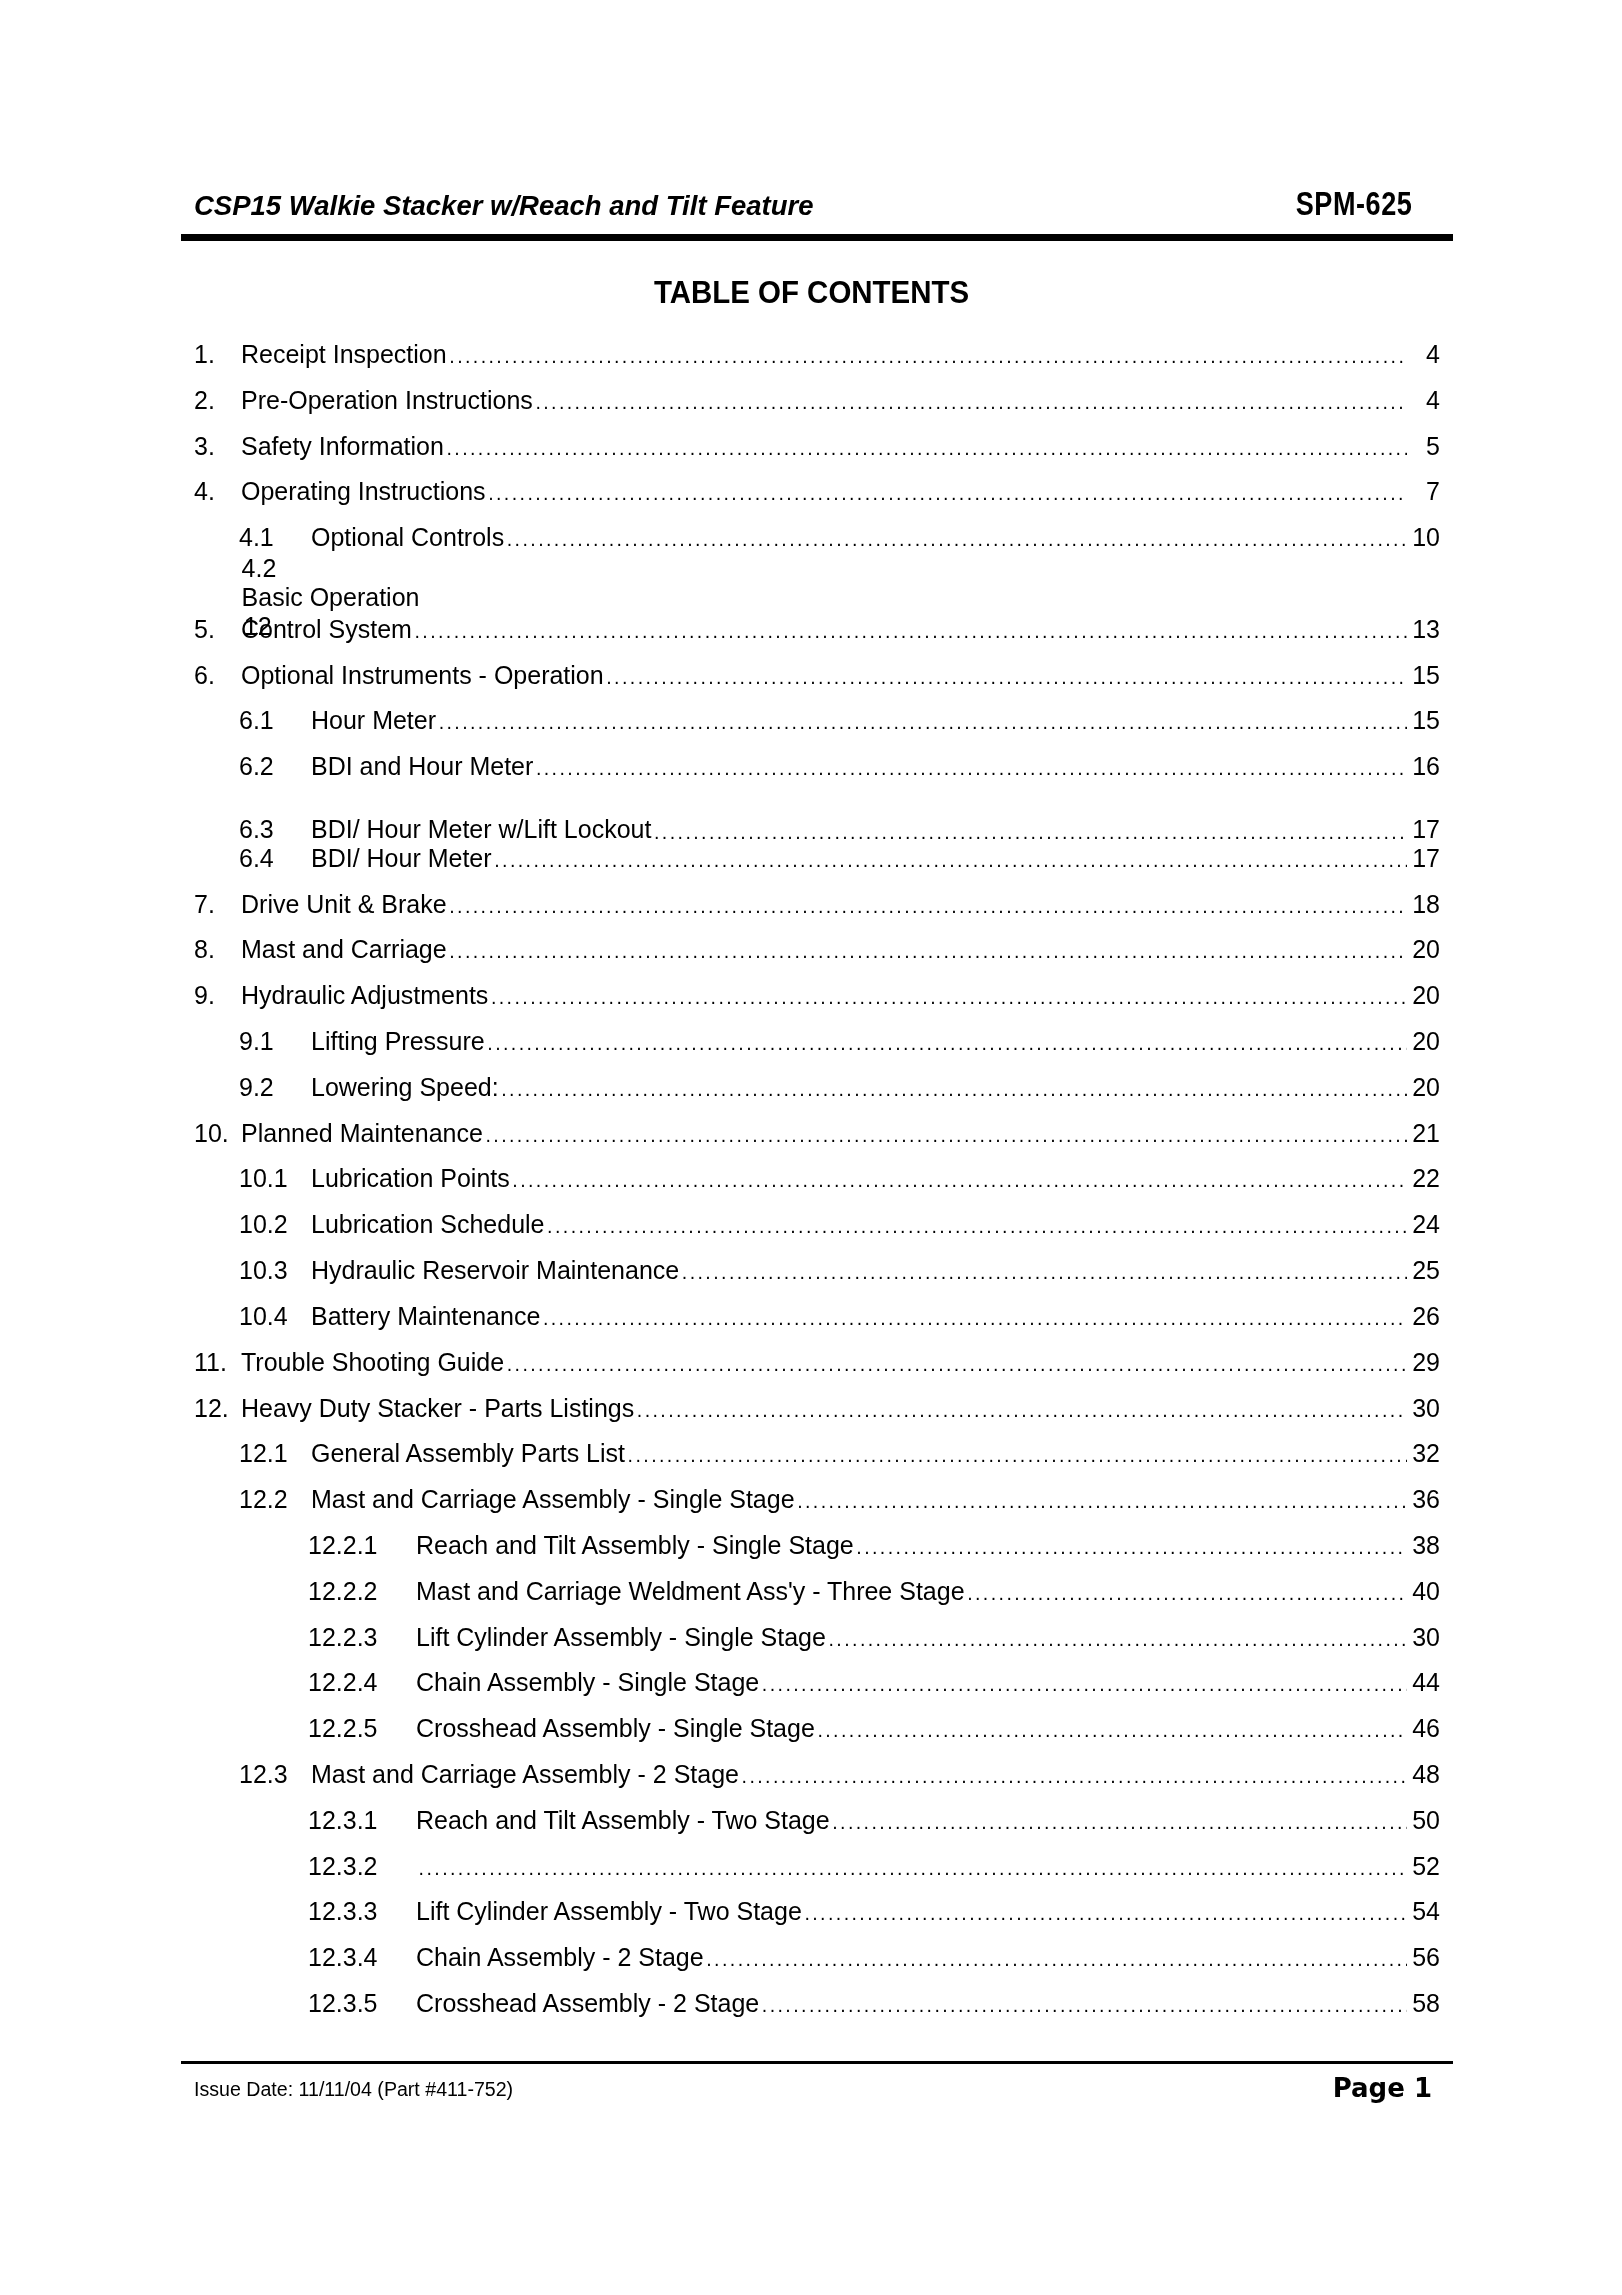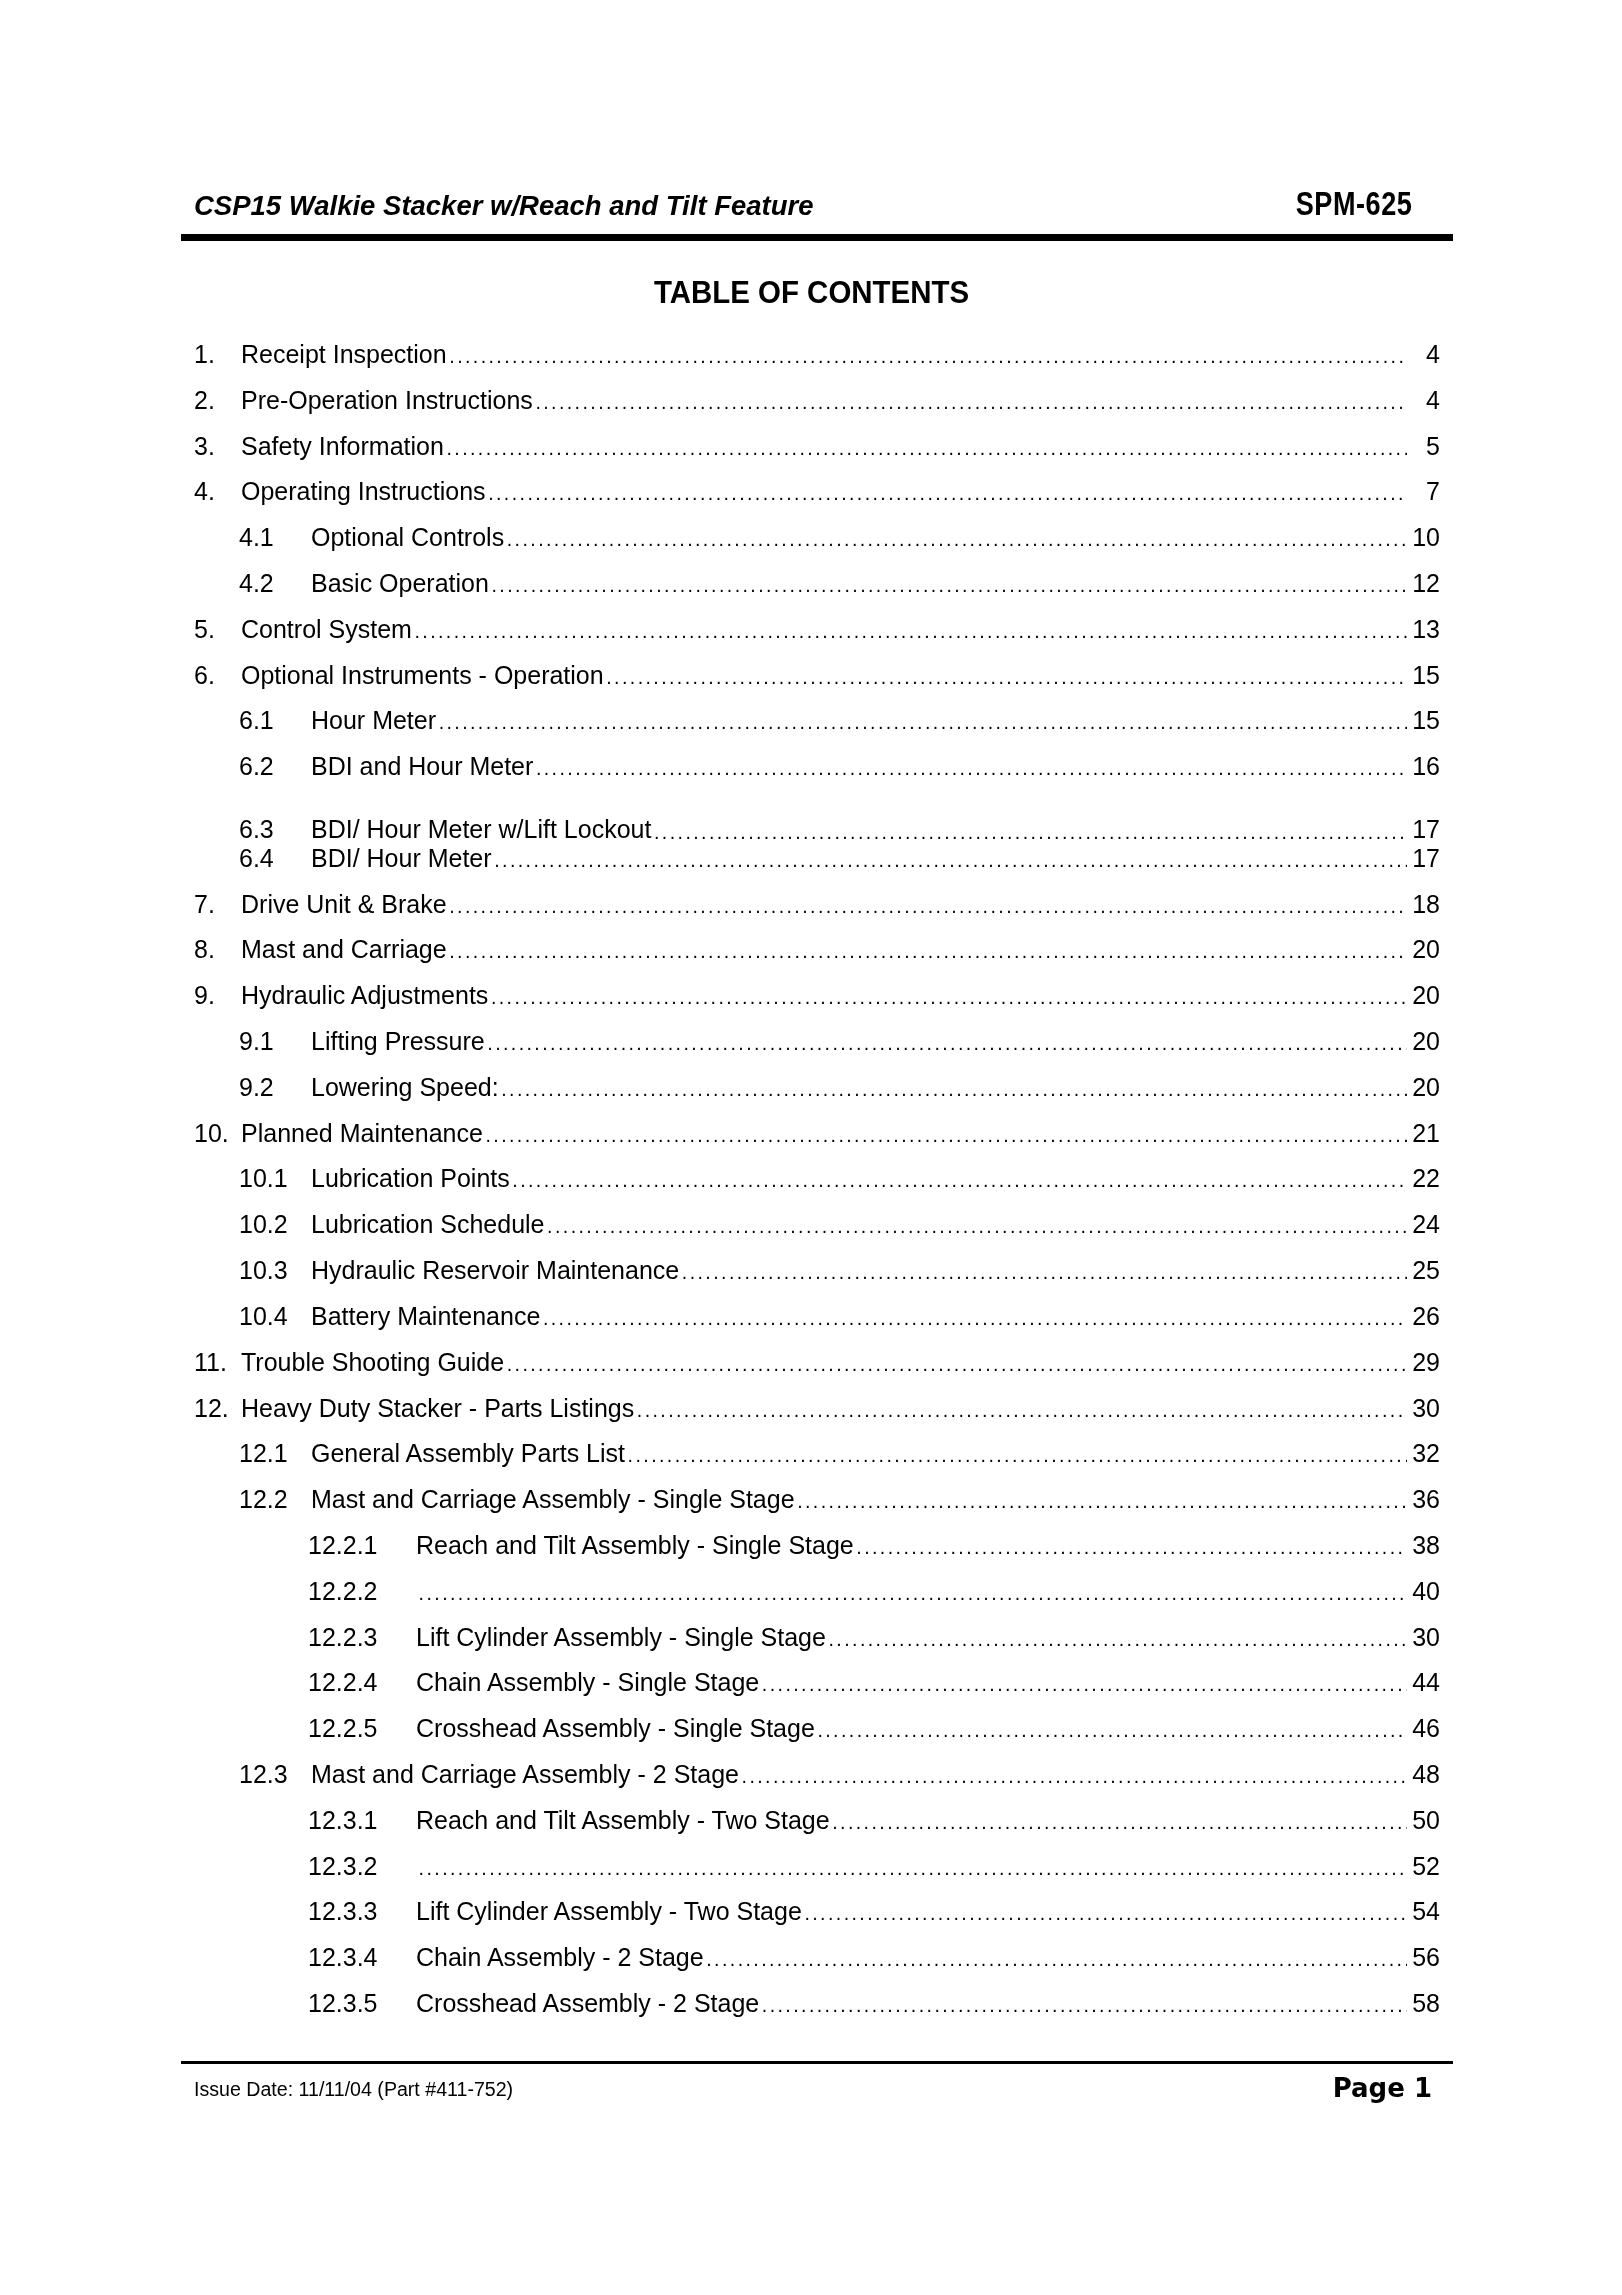"4.2" div.row { flex-direction: none -> column; top: 229px -> 214px }
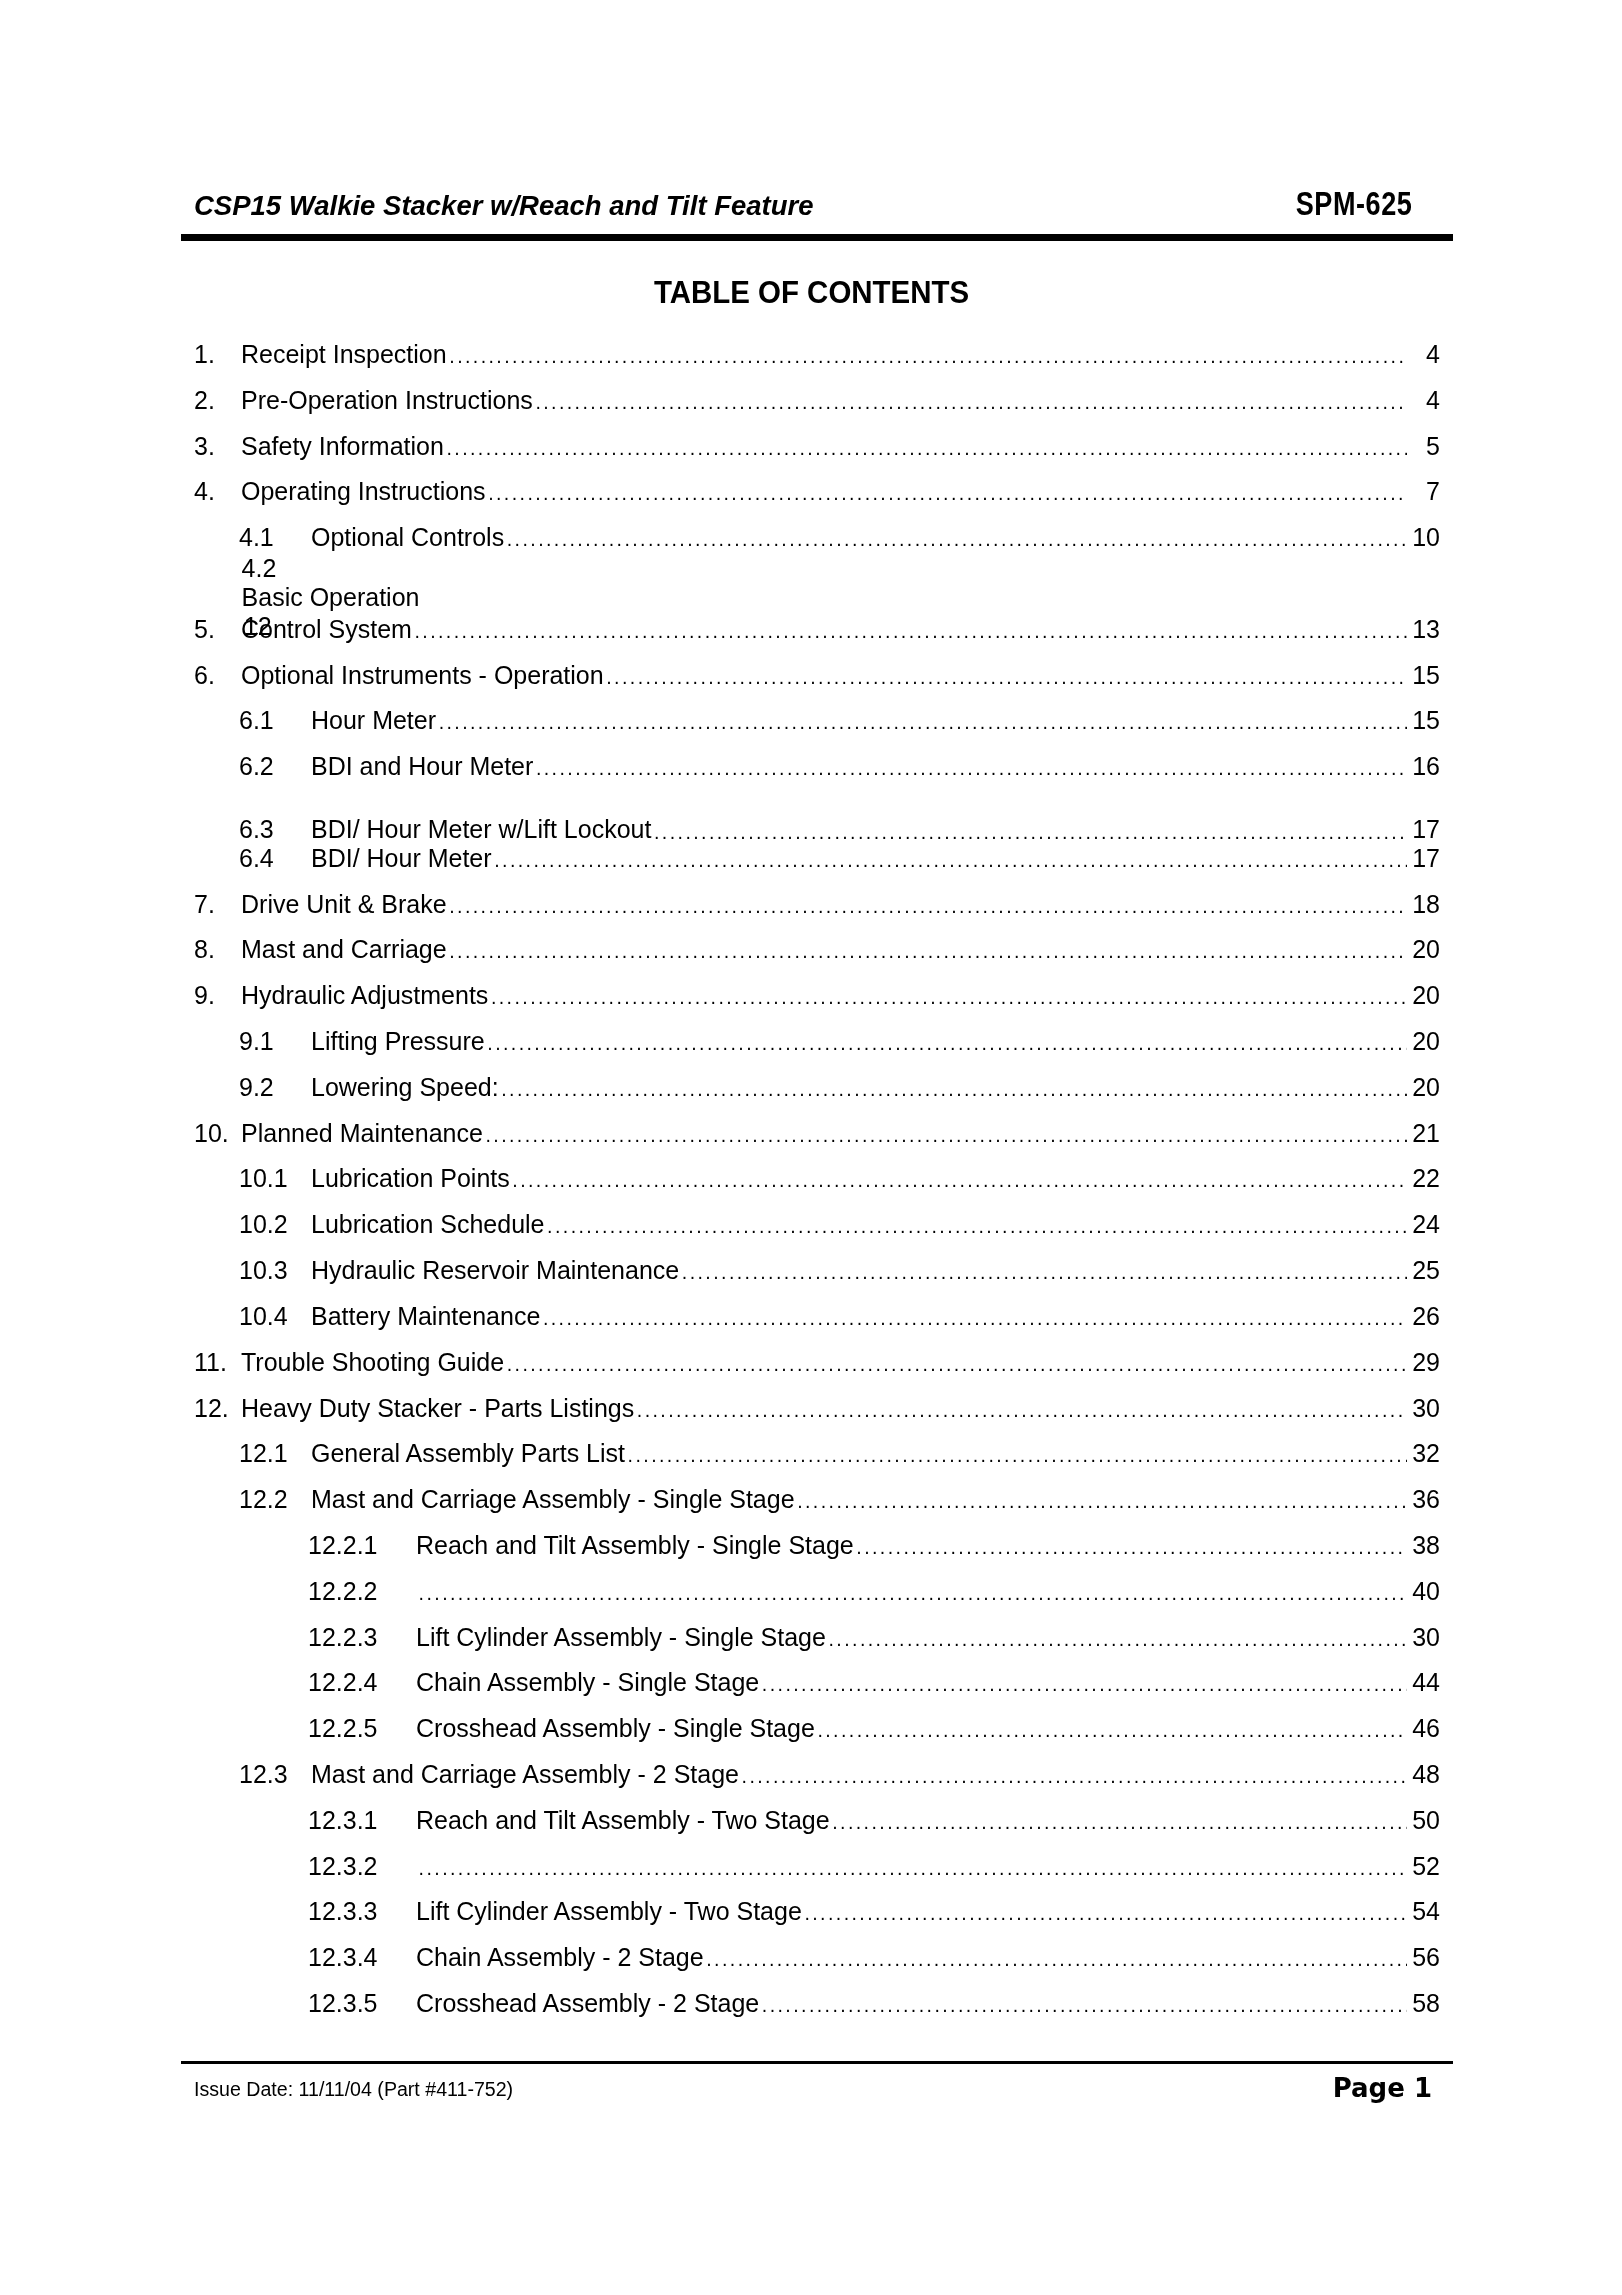"Mast and Carriage Weldment Ass'y" span.label { html: none -> <span>Mast and Carriage Weldment Ass'y - Three Stage</span> }
